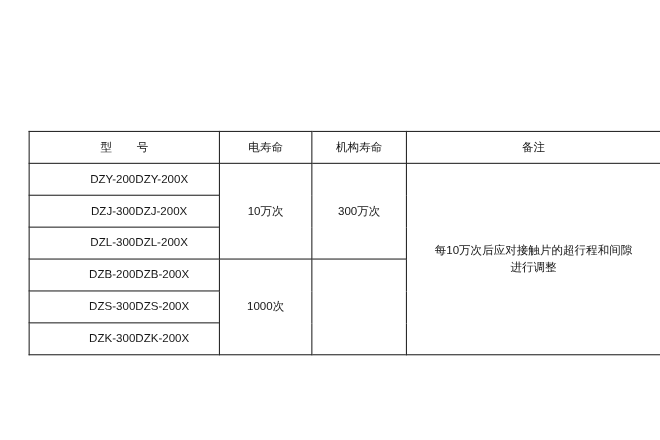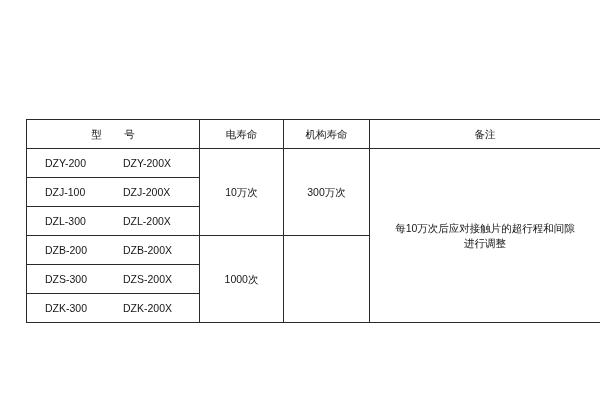"DZY-200" .model-a { text-align: left -> right }
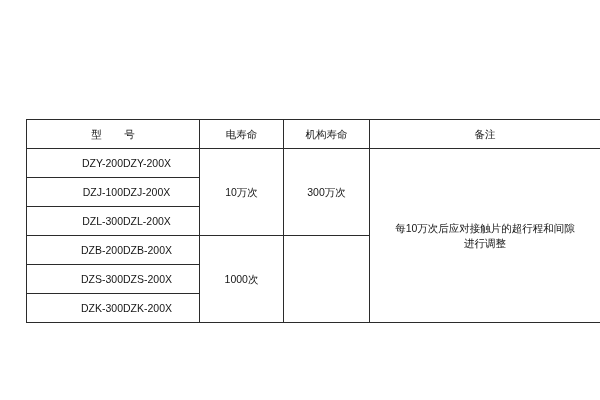"DZJ-100" span.model-a { text: DZJ-100 -> DZJ-300 }
